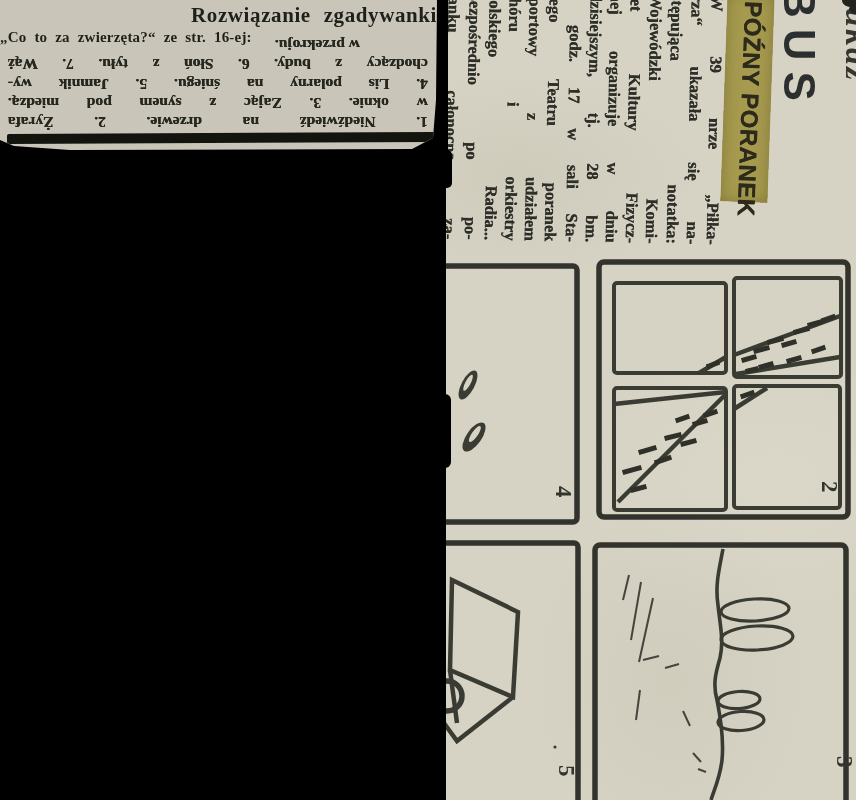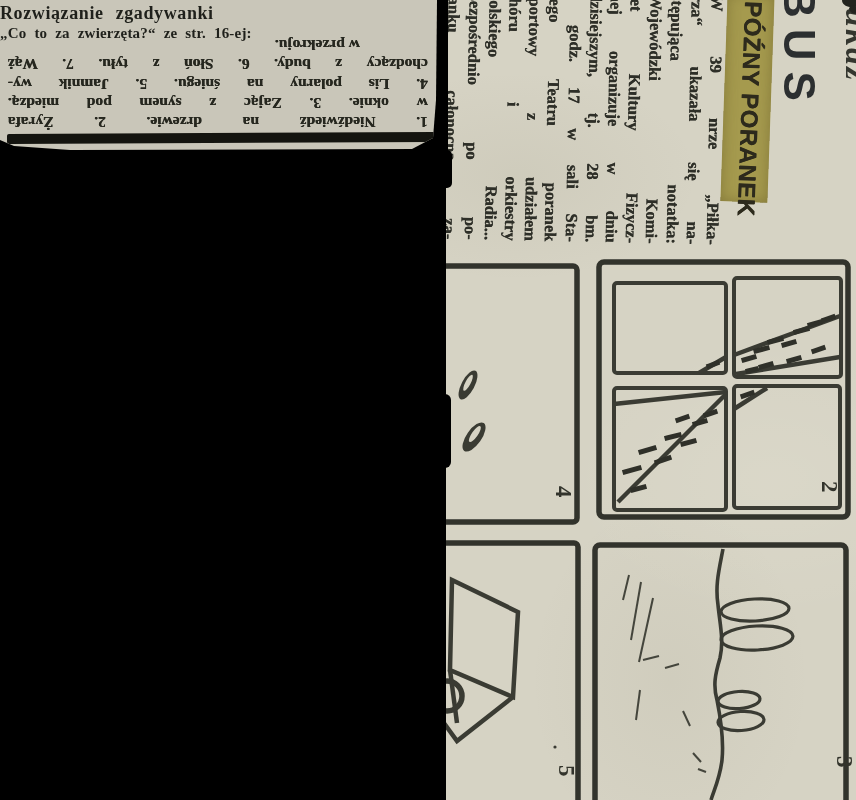"Rozwiązanie zgadywanki" .clipping .t1 { font-size: 18px -> 21px; text-align: left -> right }
